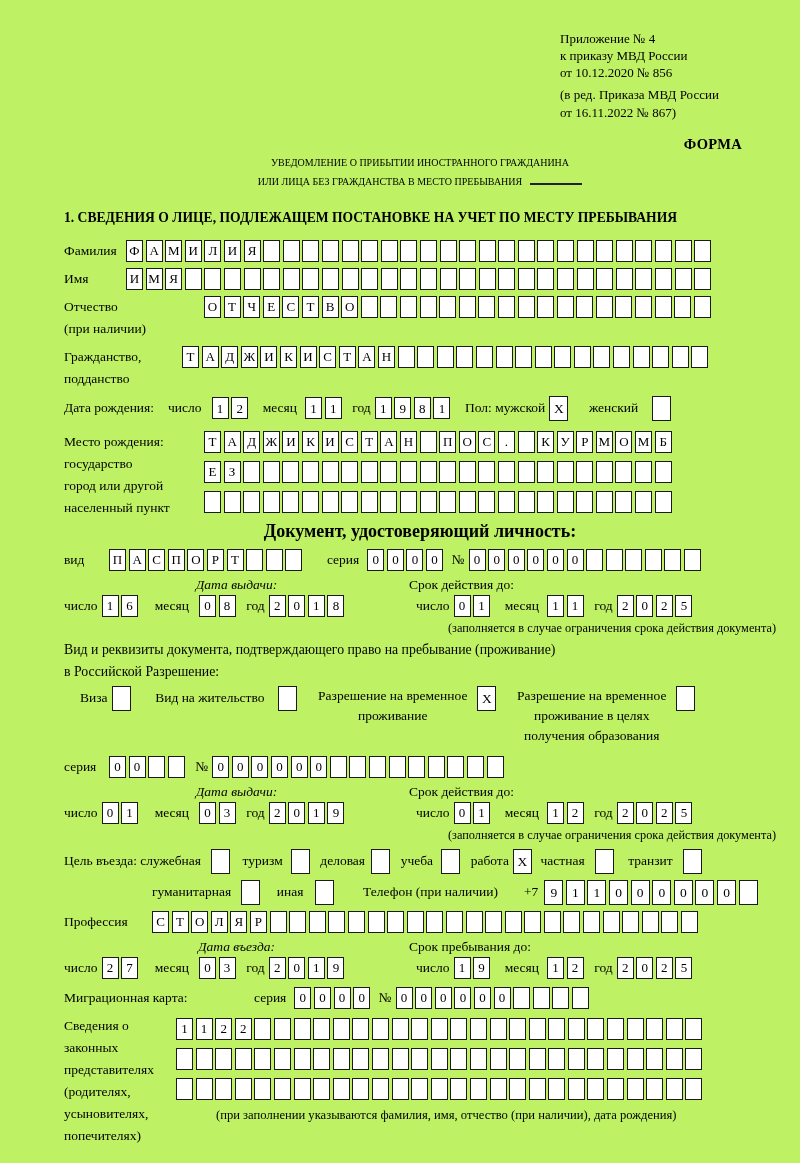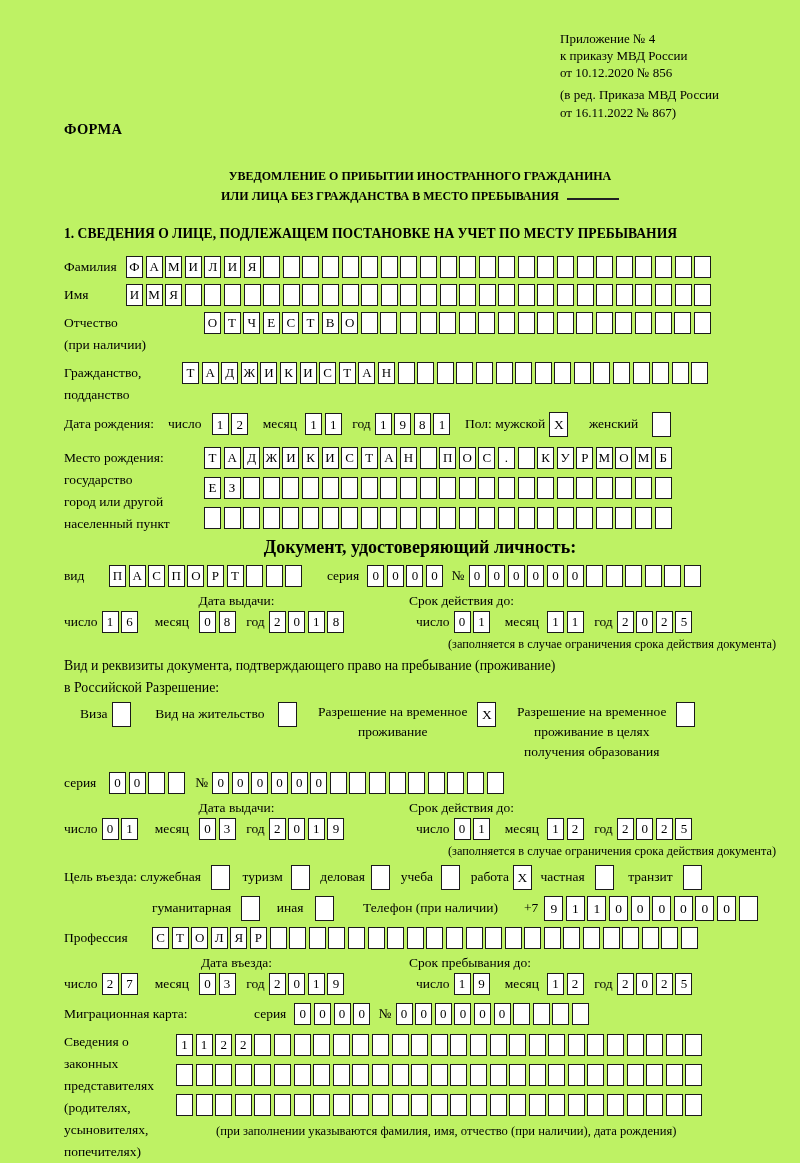"ФОРМА" .forma { margin-top: 0 -> 15px; text-align: none -> right }
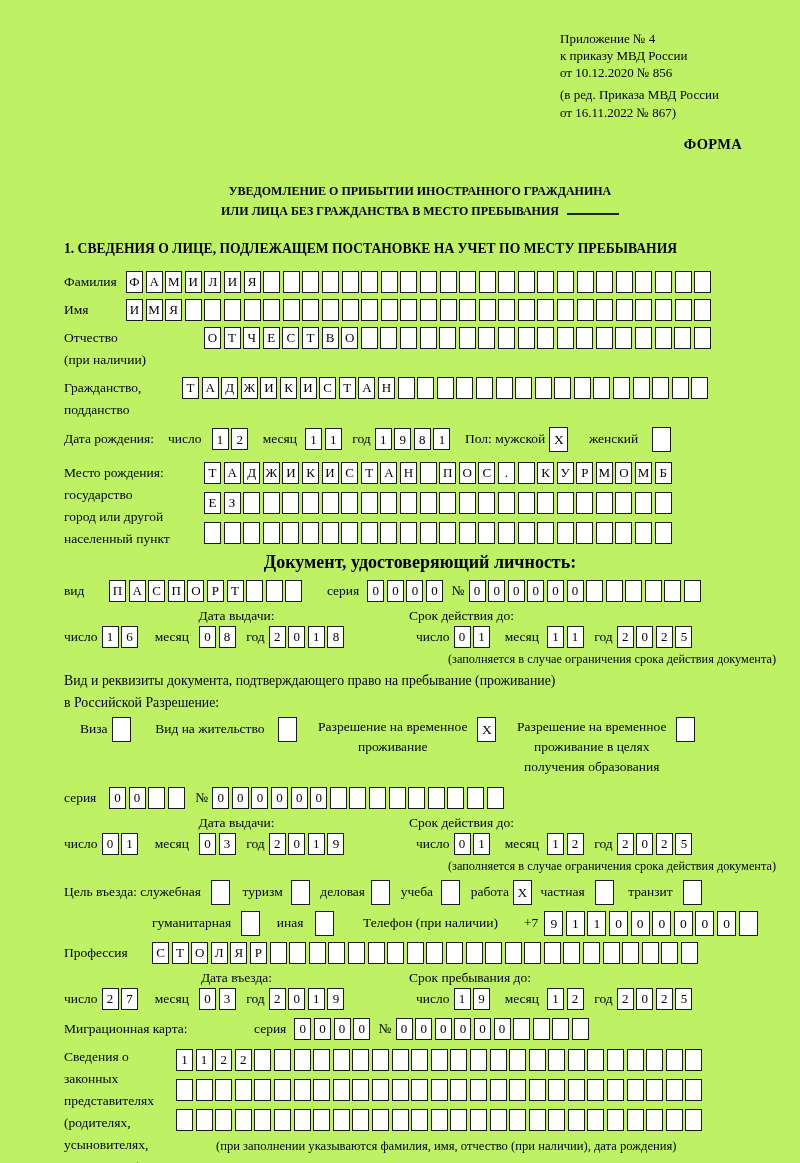"УВЕДОМЛЕНИЕ О ПРИБЫТИИ ИНОСТРАННОГО" .title { font-size: 12px -> 10px; font-weight: bold -> normal; margin-top: 29px -> 2px }
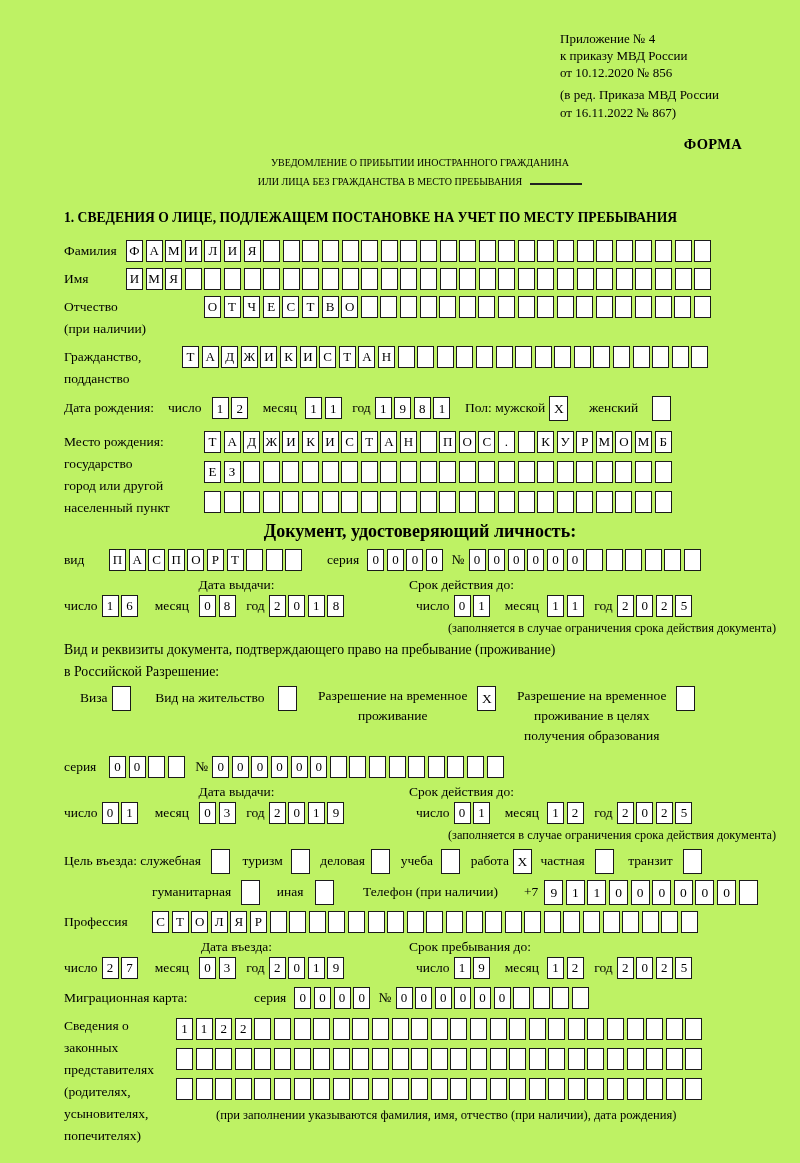"Дата выдачи:" .dh-left { font-style: none -> italic }
